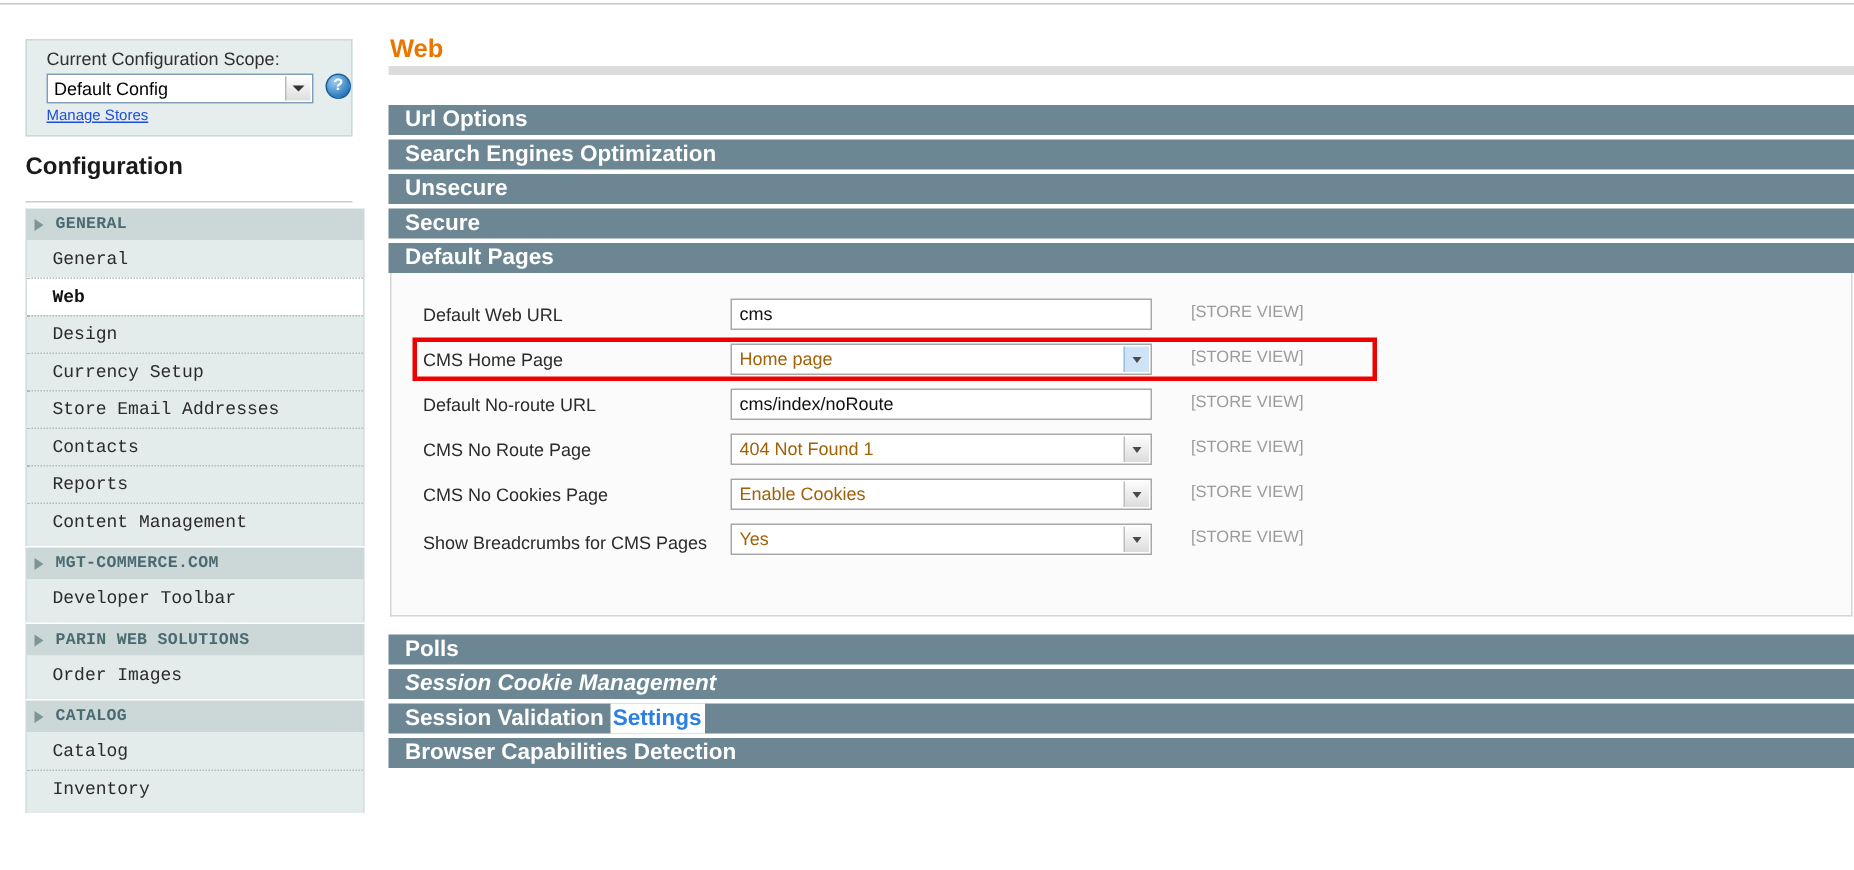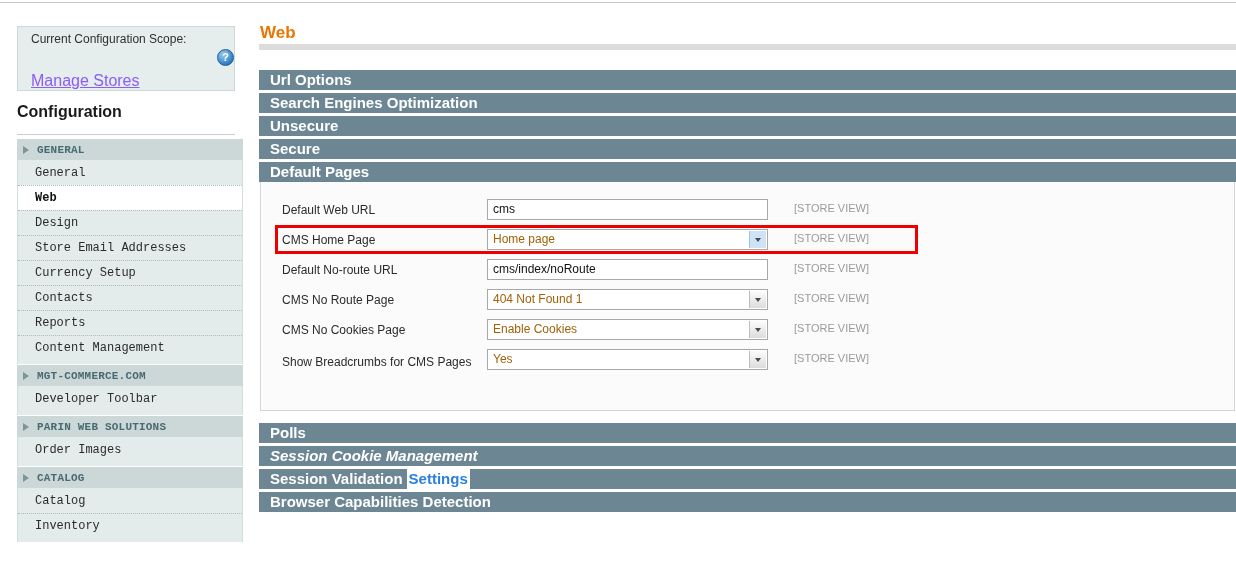"Default Config" div.scope-select { html: none -> <div> <span>Default Config</span> <span> <span></span> </span> </div> }
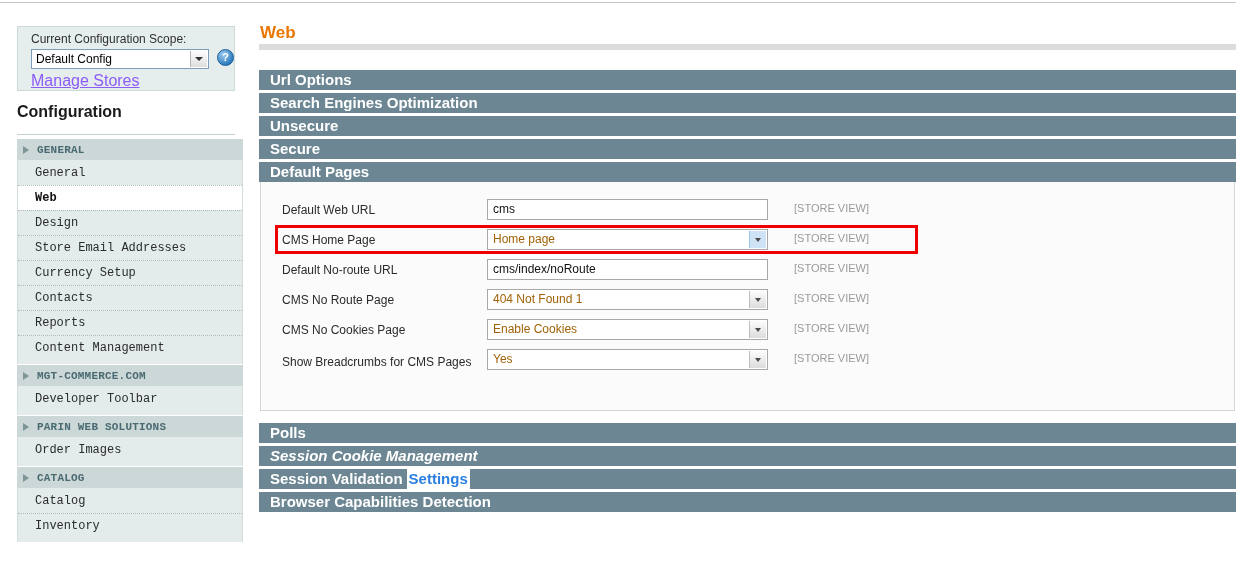"Manage Stores" .manage-stores { color: #8b5cf6 -> #1d4ed8; font-size: 16px -> 10px }
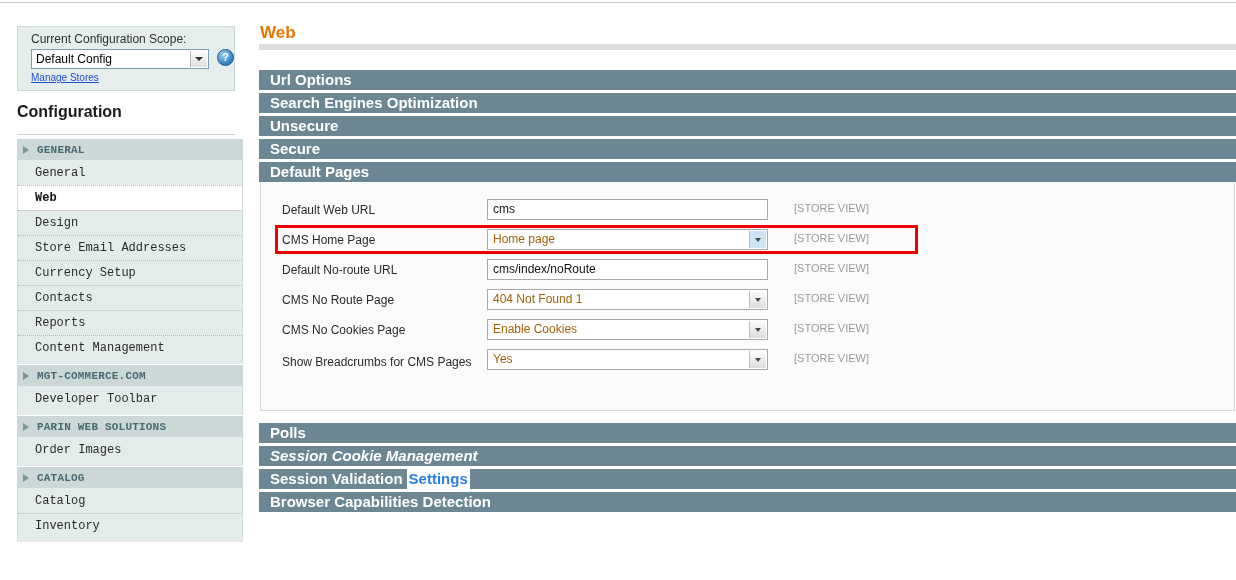"Store Email Addresses" div.nav-item { order: before "Currency Setup" -> after "Currency Setup" }
